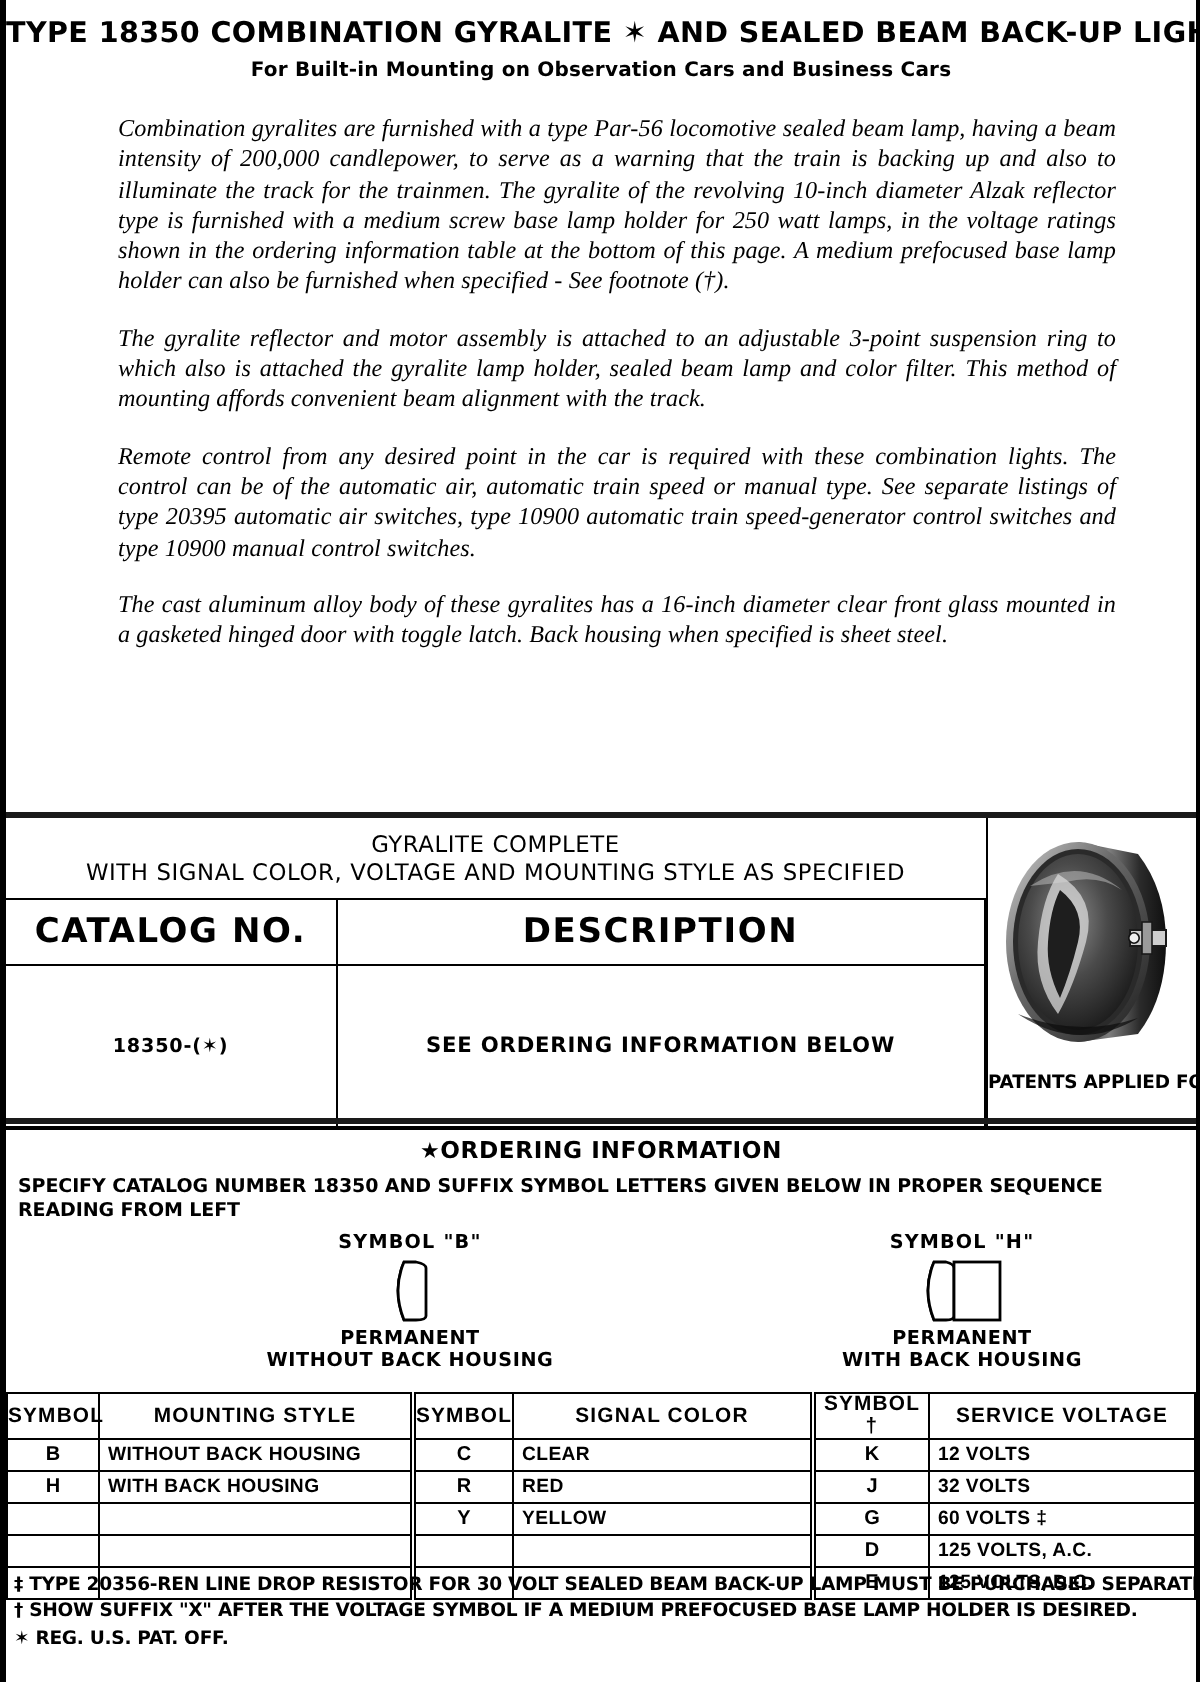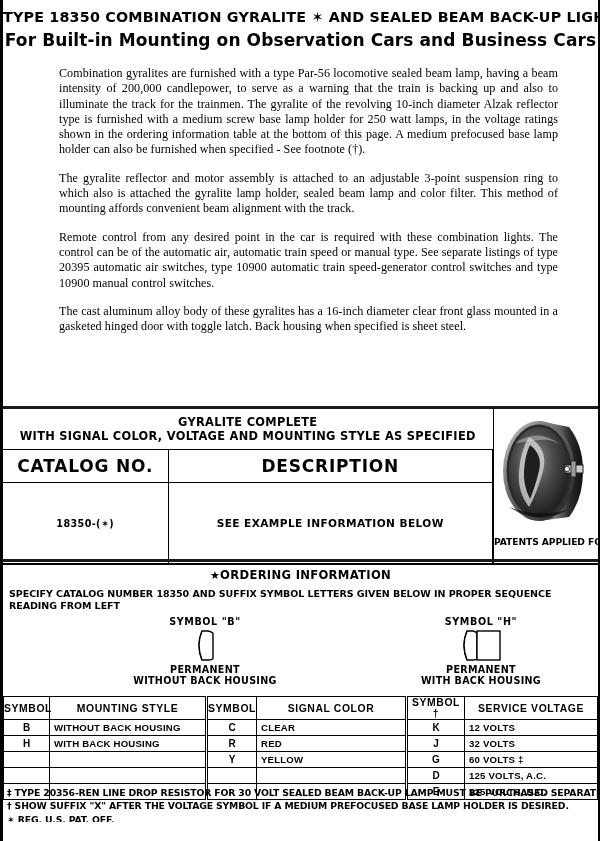"For Built-in Mounting on Observation" .title-sub { font-size: 17px -> 10px }
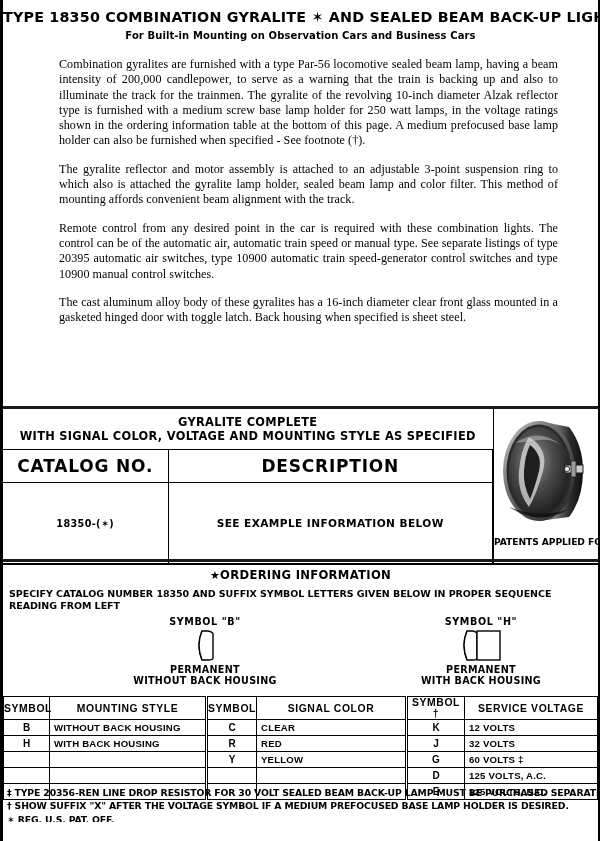"Combination gyralites are furnished with" .body-copy { font-style: none -> italic }
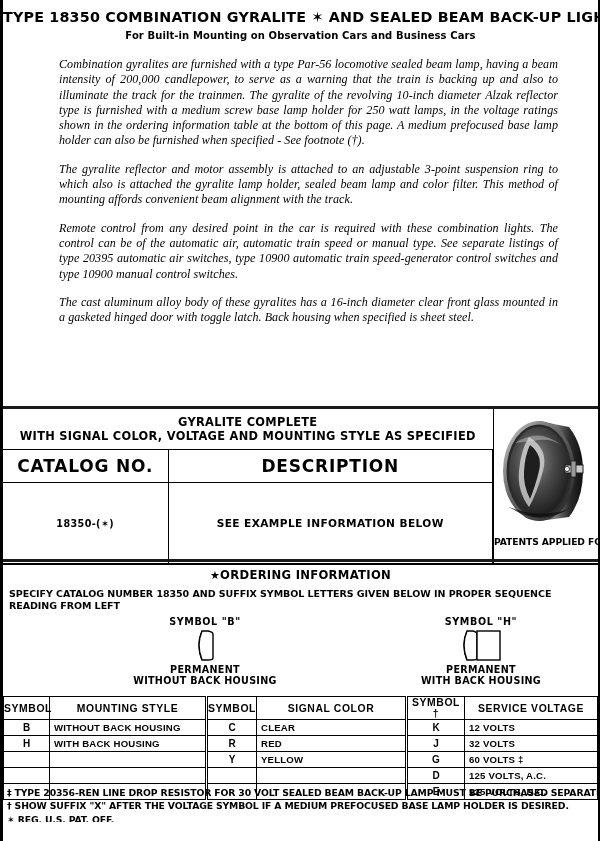"GYRALITE COMPLETE" .cat-title-cell { font-weight: bold -> normal }
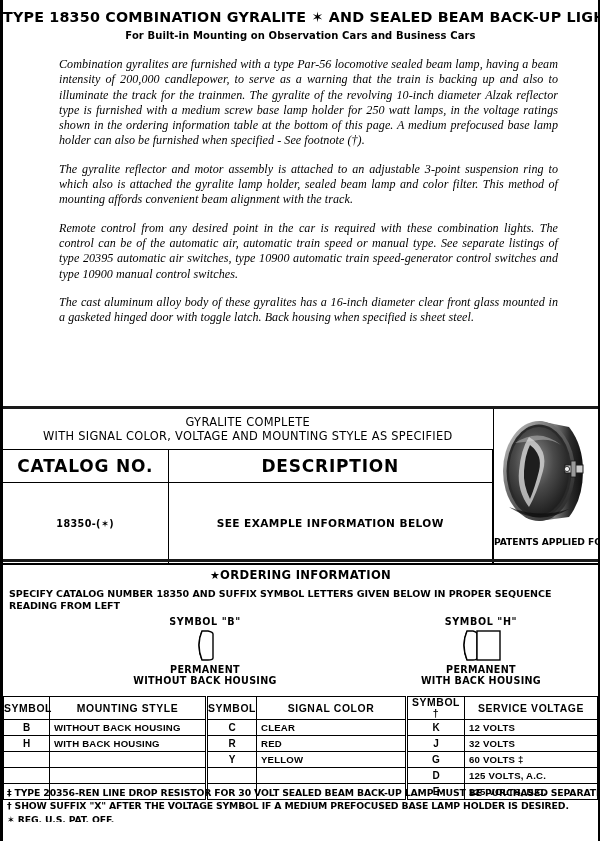"SEE EXAMPLE INFORMATION BELOW" td.cat-data-cell { text: EXAMPLE -> ORDERING }
